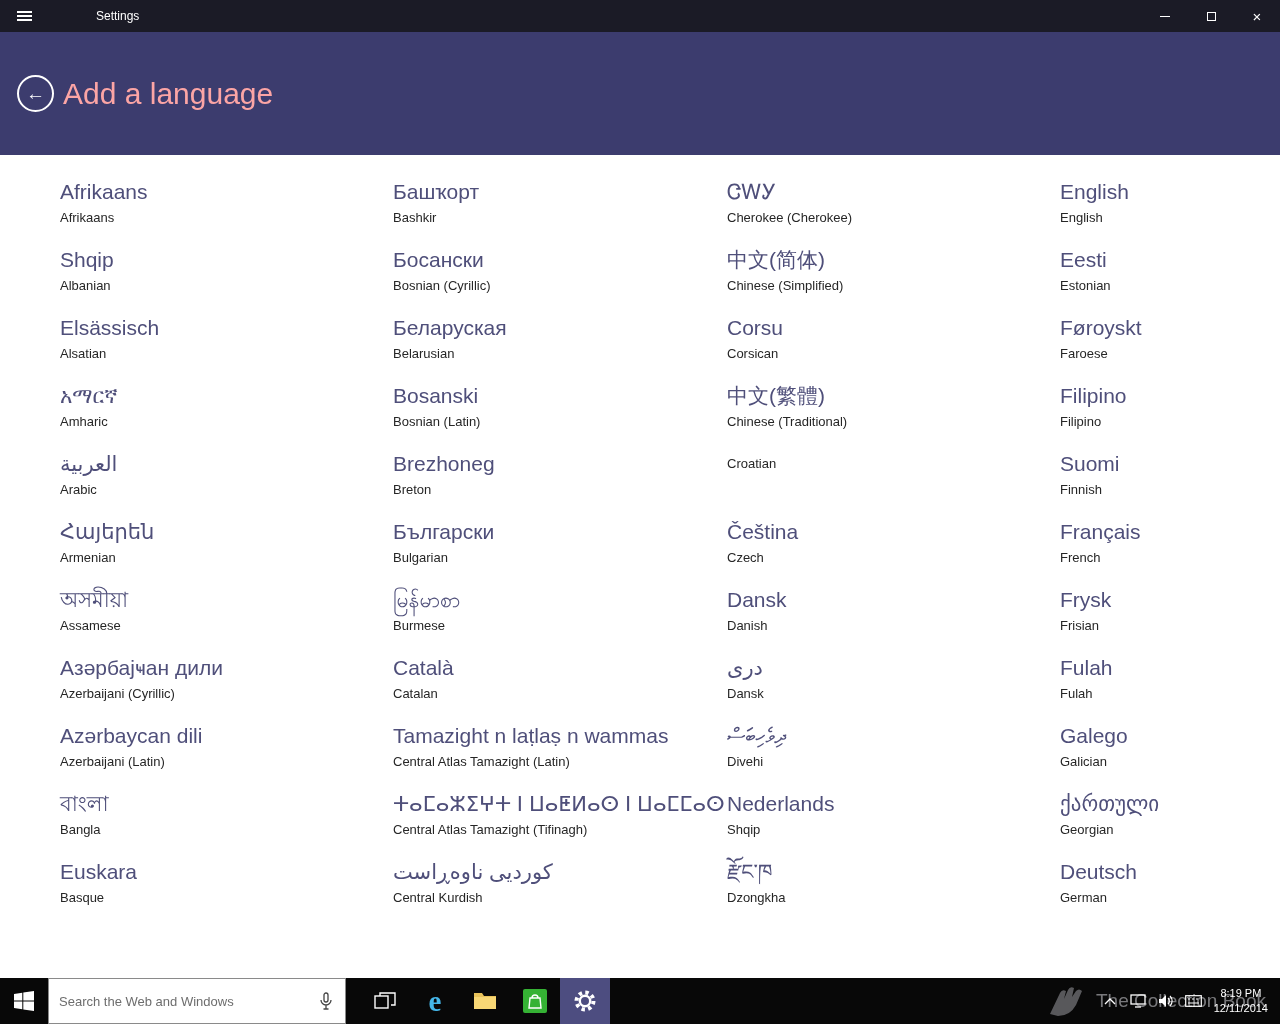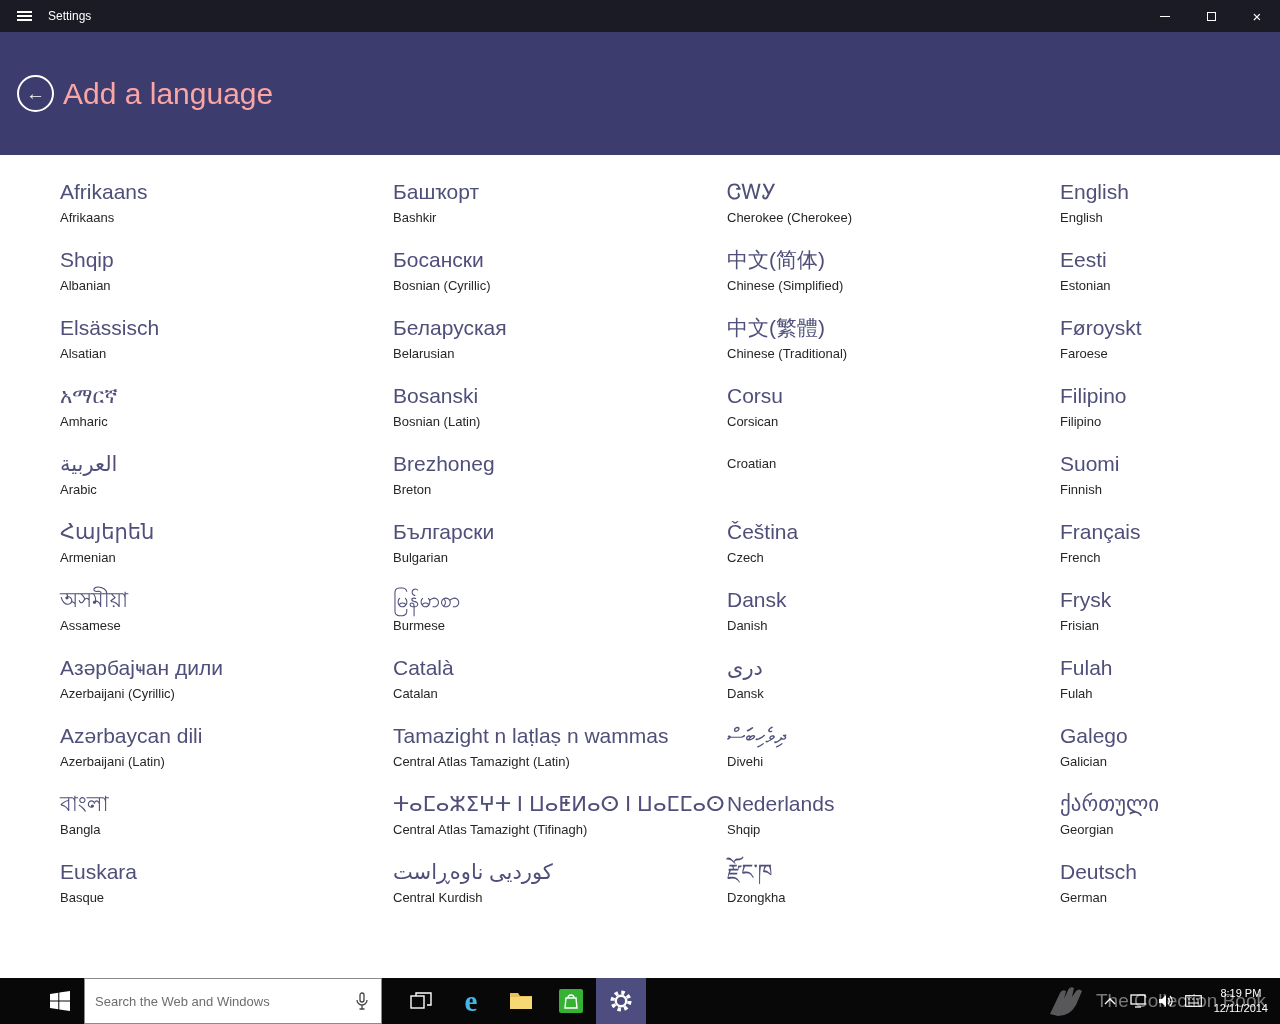"Settings" .titlebar-title { margin-left: none -> 48px }
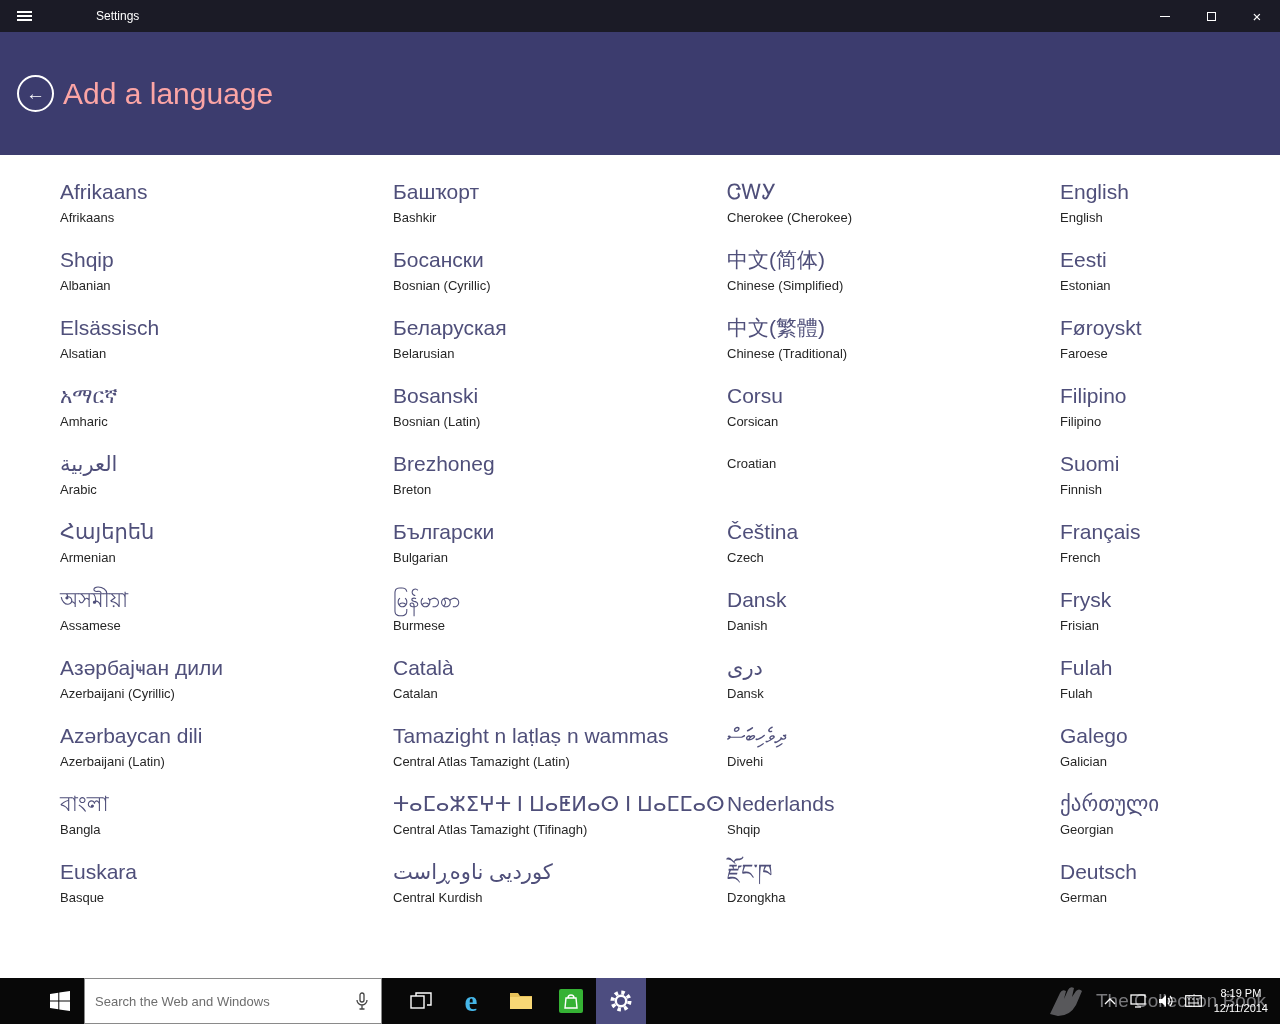"中文(繁體)" div.lang-item { order: before "Corsu" -> after "Corsu" }
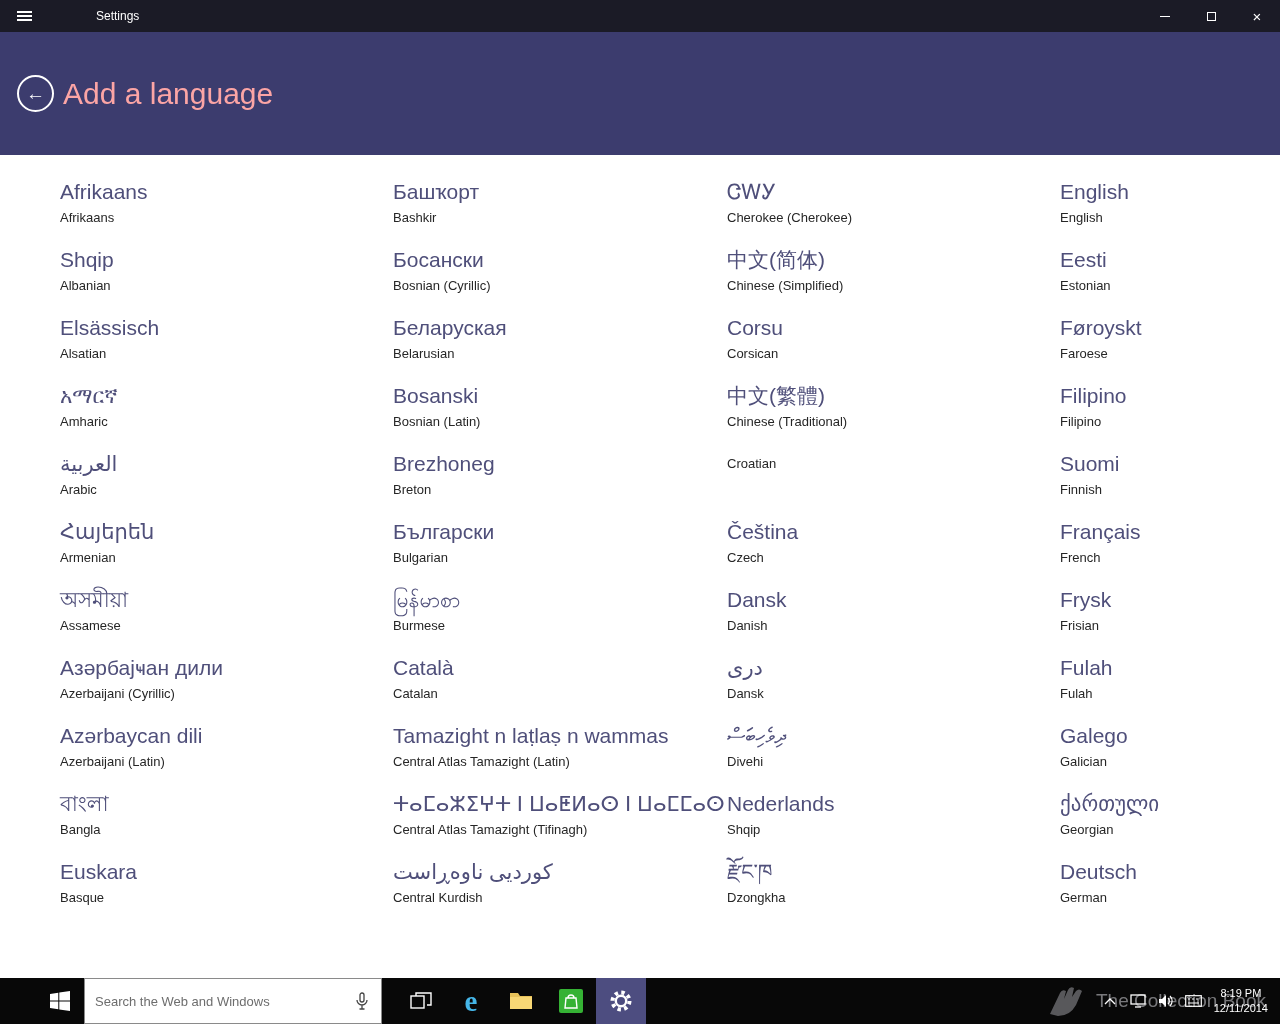"Search the Web and Windows" .taskbar { padding-left: 36px -> none }
